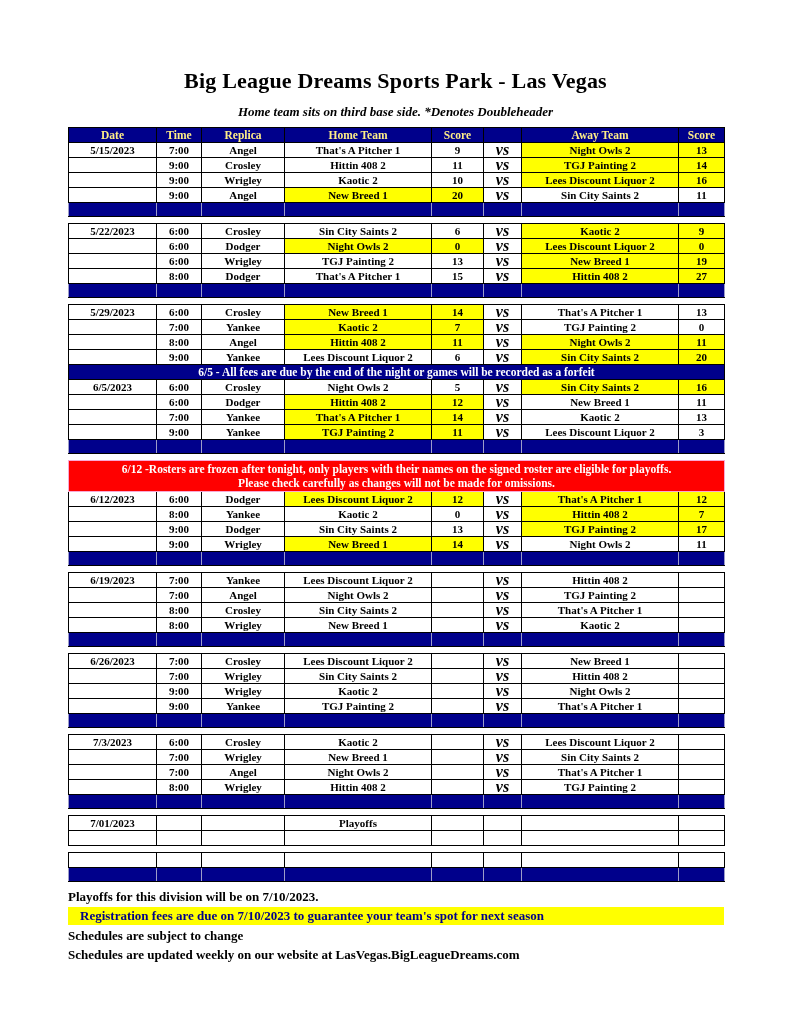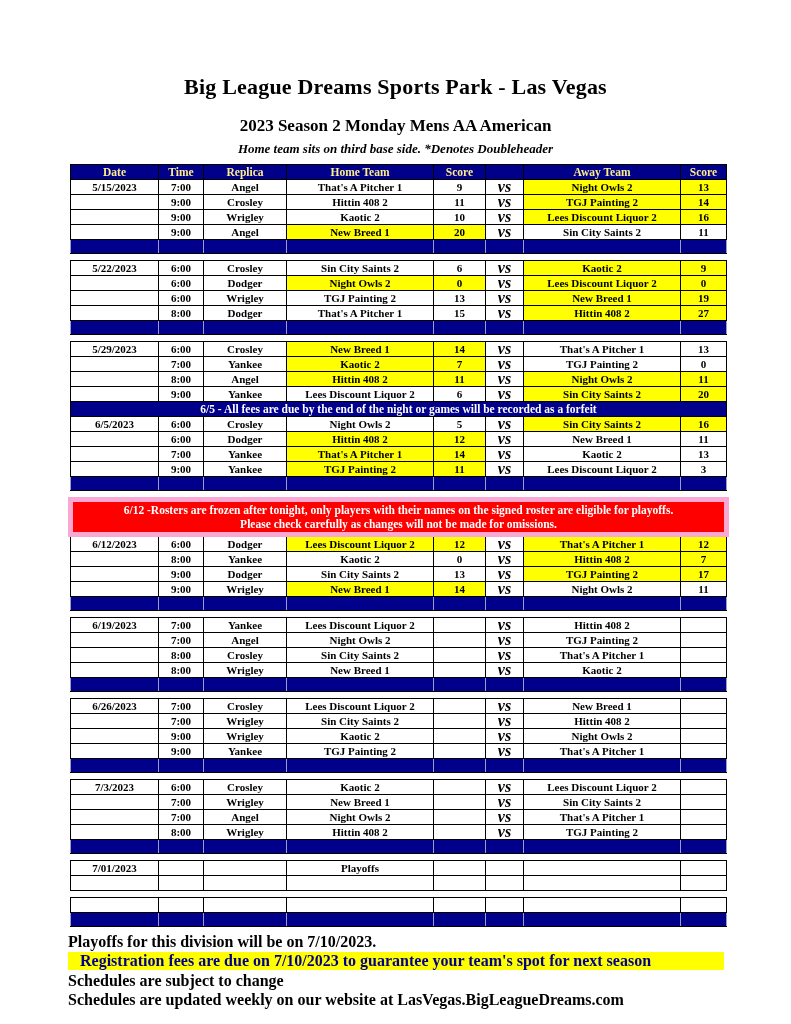"Big League Dreams Sports Park" .title { margin: 16px -> 10px }
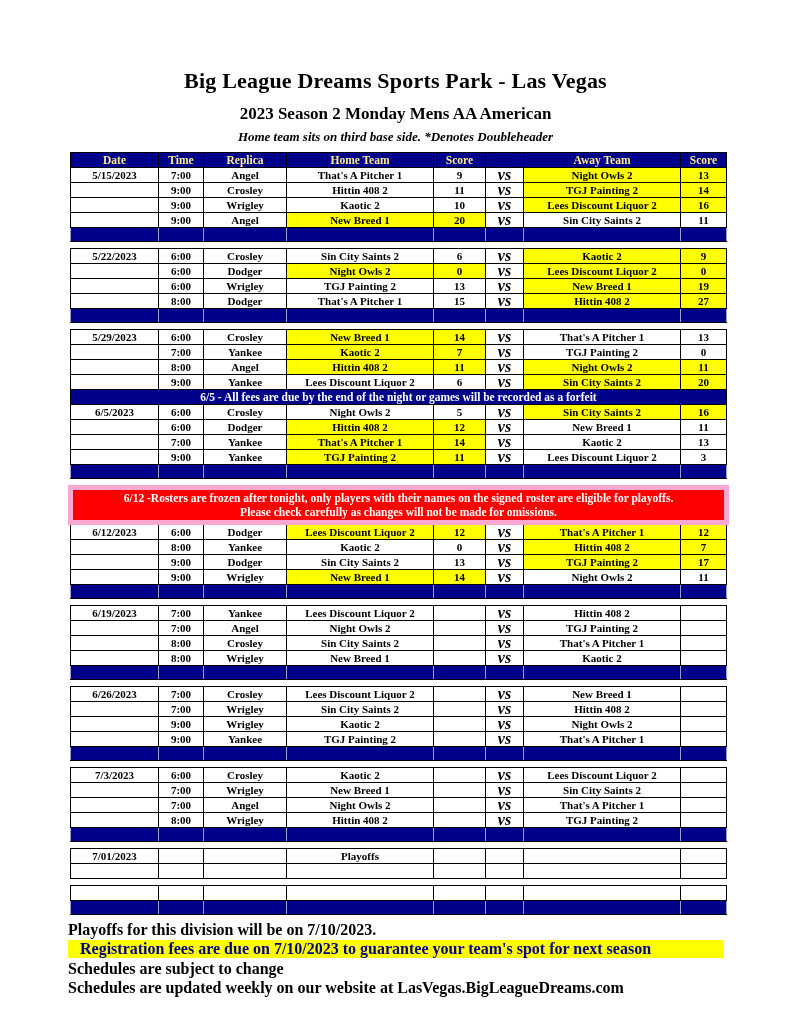"2023 Season 2 Monday Mens" h2.subtitle { html: <h2>2023 Season 2 Monday Mens AA American</h2> -> none }
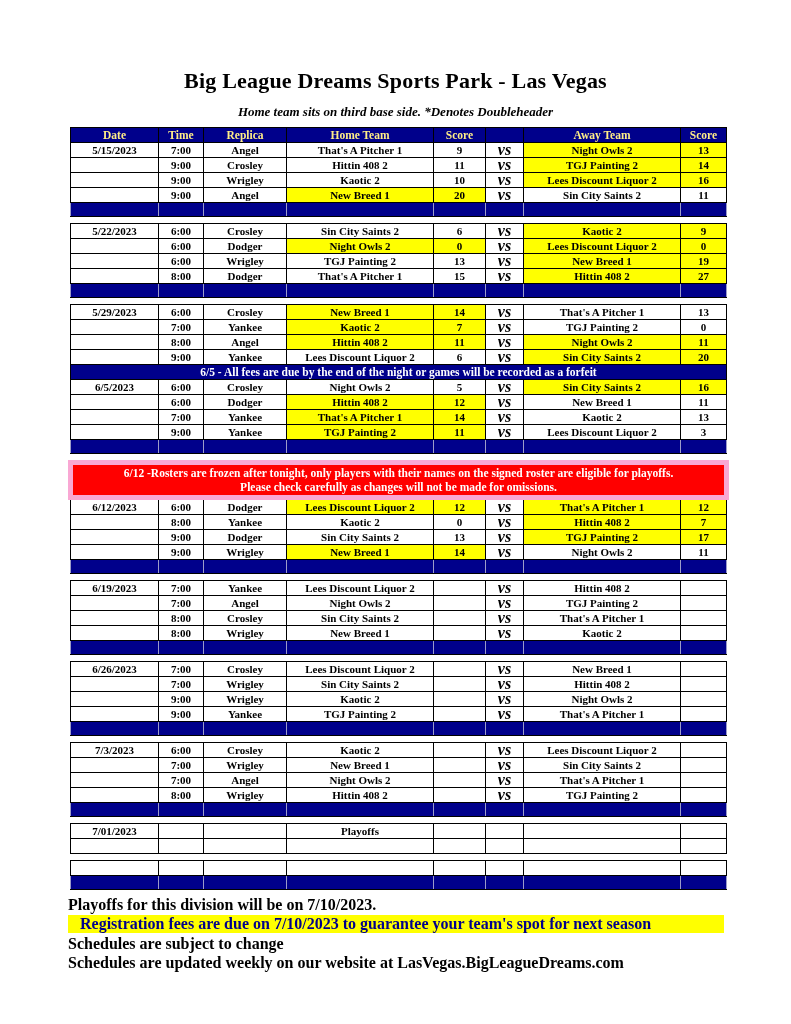"6/12 -Rosters are frozen after" tr.banner td { border: 5px solid #f9a8d4 -> 1px solid #f9a8d4 }
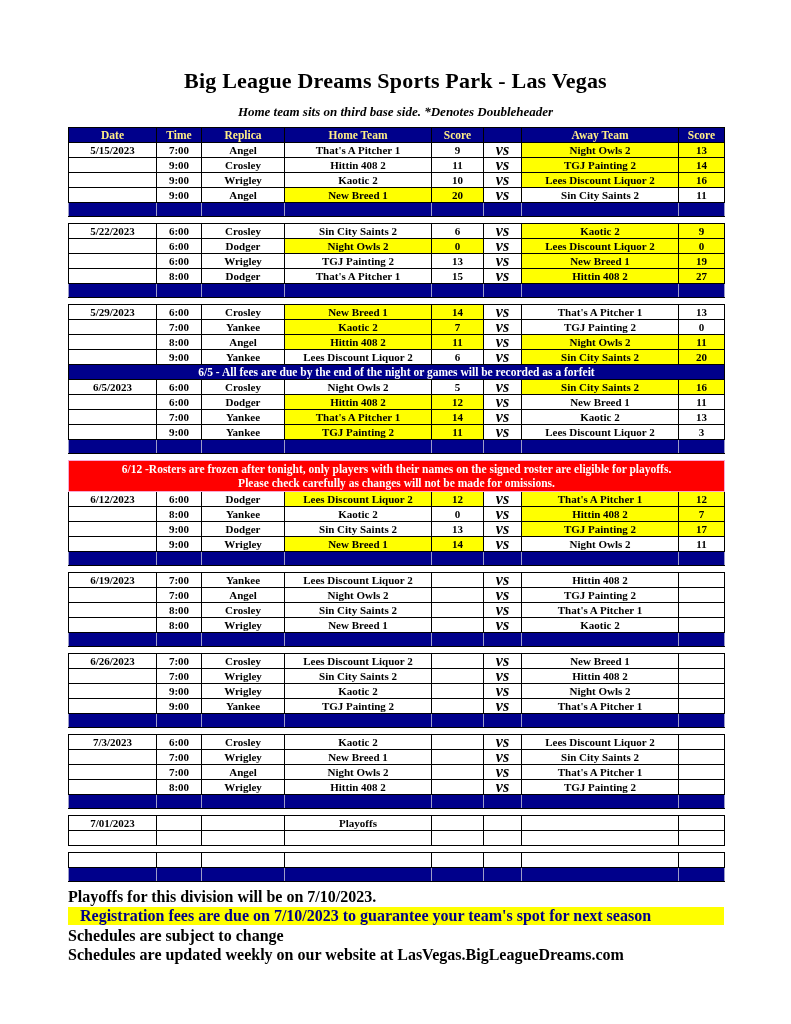"Playoffs for this division will" .fline { font-size: 16px -> 13px }
